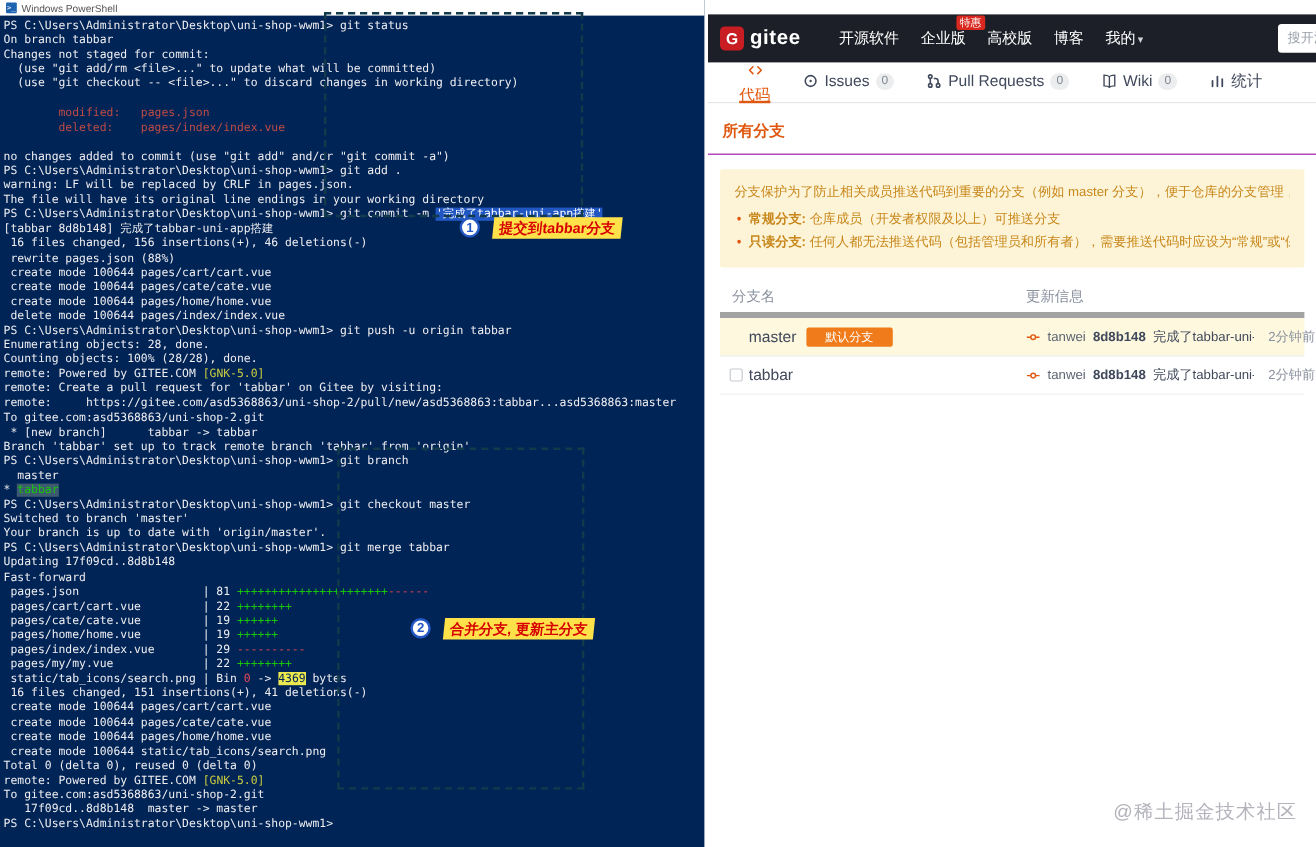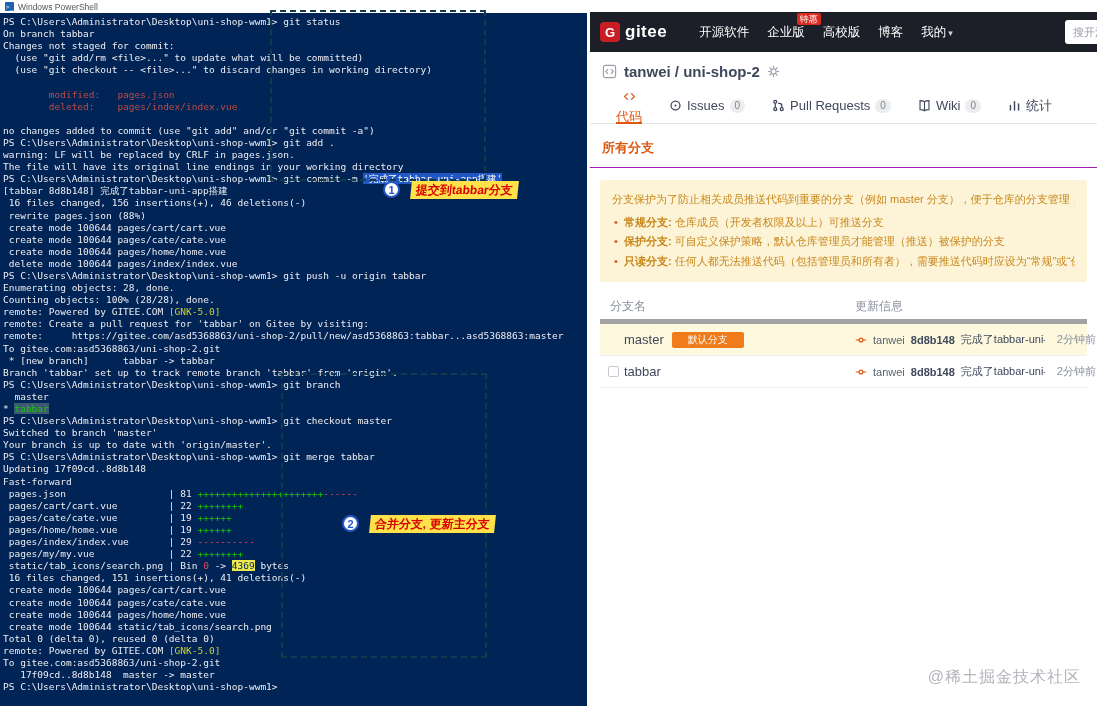"tanwei / uni-shop-2" div.g-repohead { html: <div> <span> <svg> <rect></rect> <path></path> </svg> </span> <h1>tanwei / uni-shop-2</h1> <span> <svg> <circle></circle> <path></path> </svg> </span> </div> -> none }
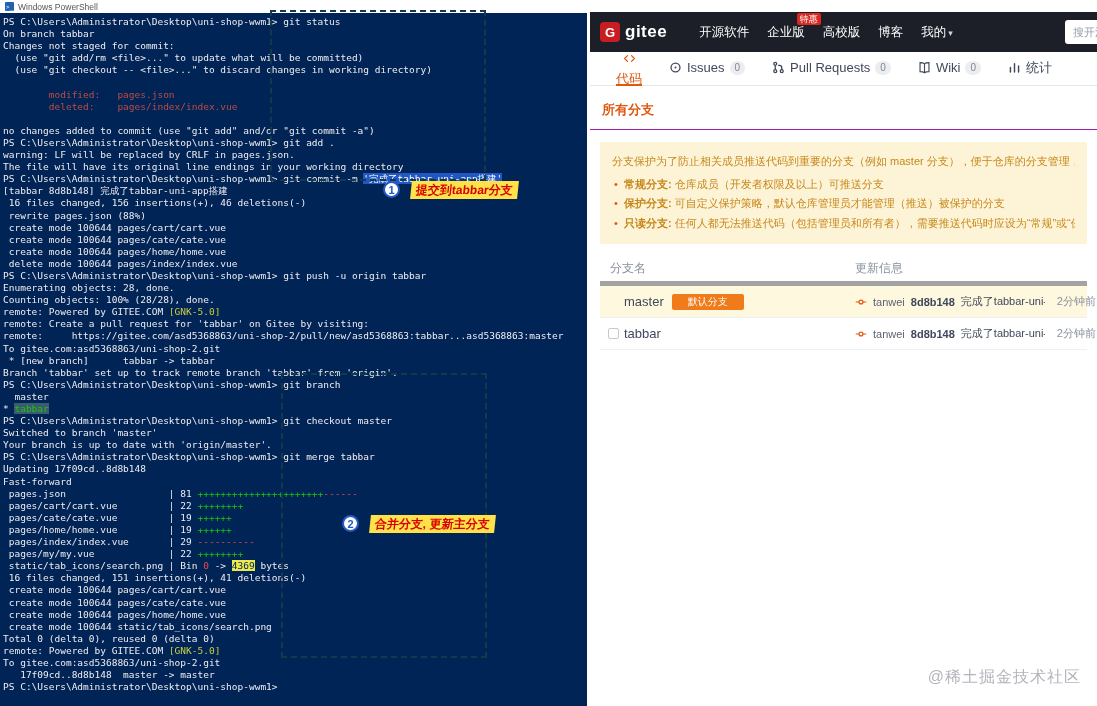"保护分支: 可自定义保护策略，默认仓库管理员才能管理（推送）被保护的分支" li { html: <li><span>保护分支:</span> 可自定义保护策略，默认仓库管理员才能管理（推送）被保护的分支</li> -> none }
